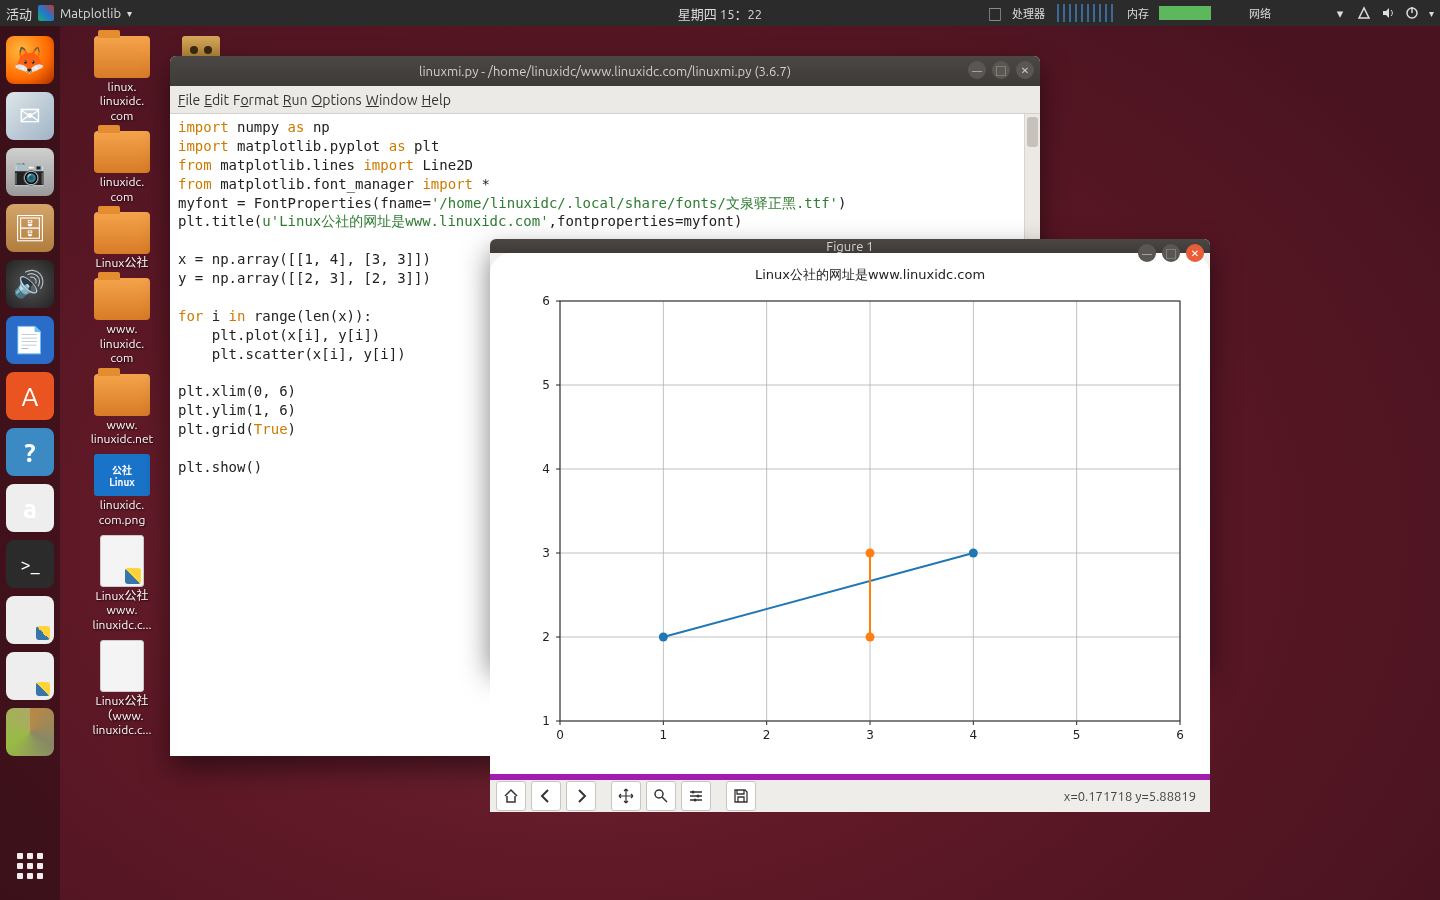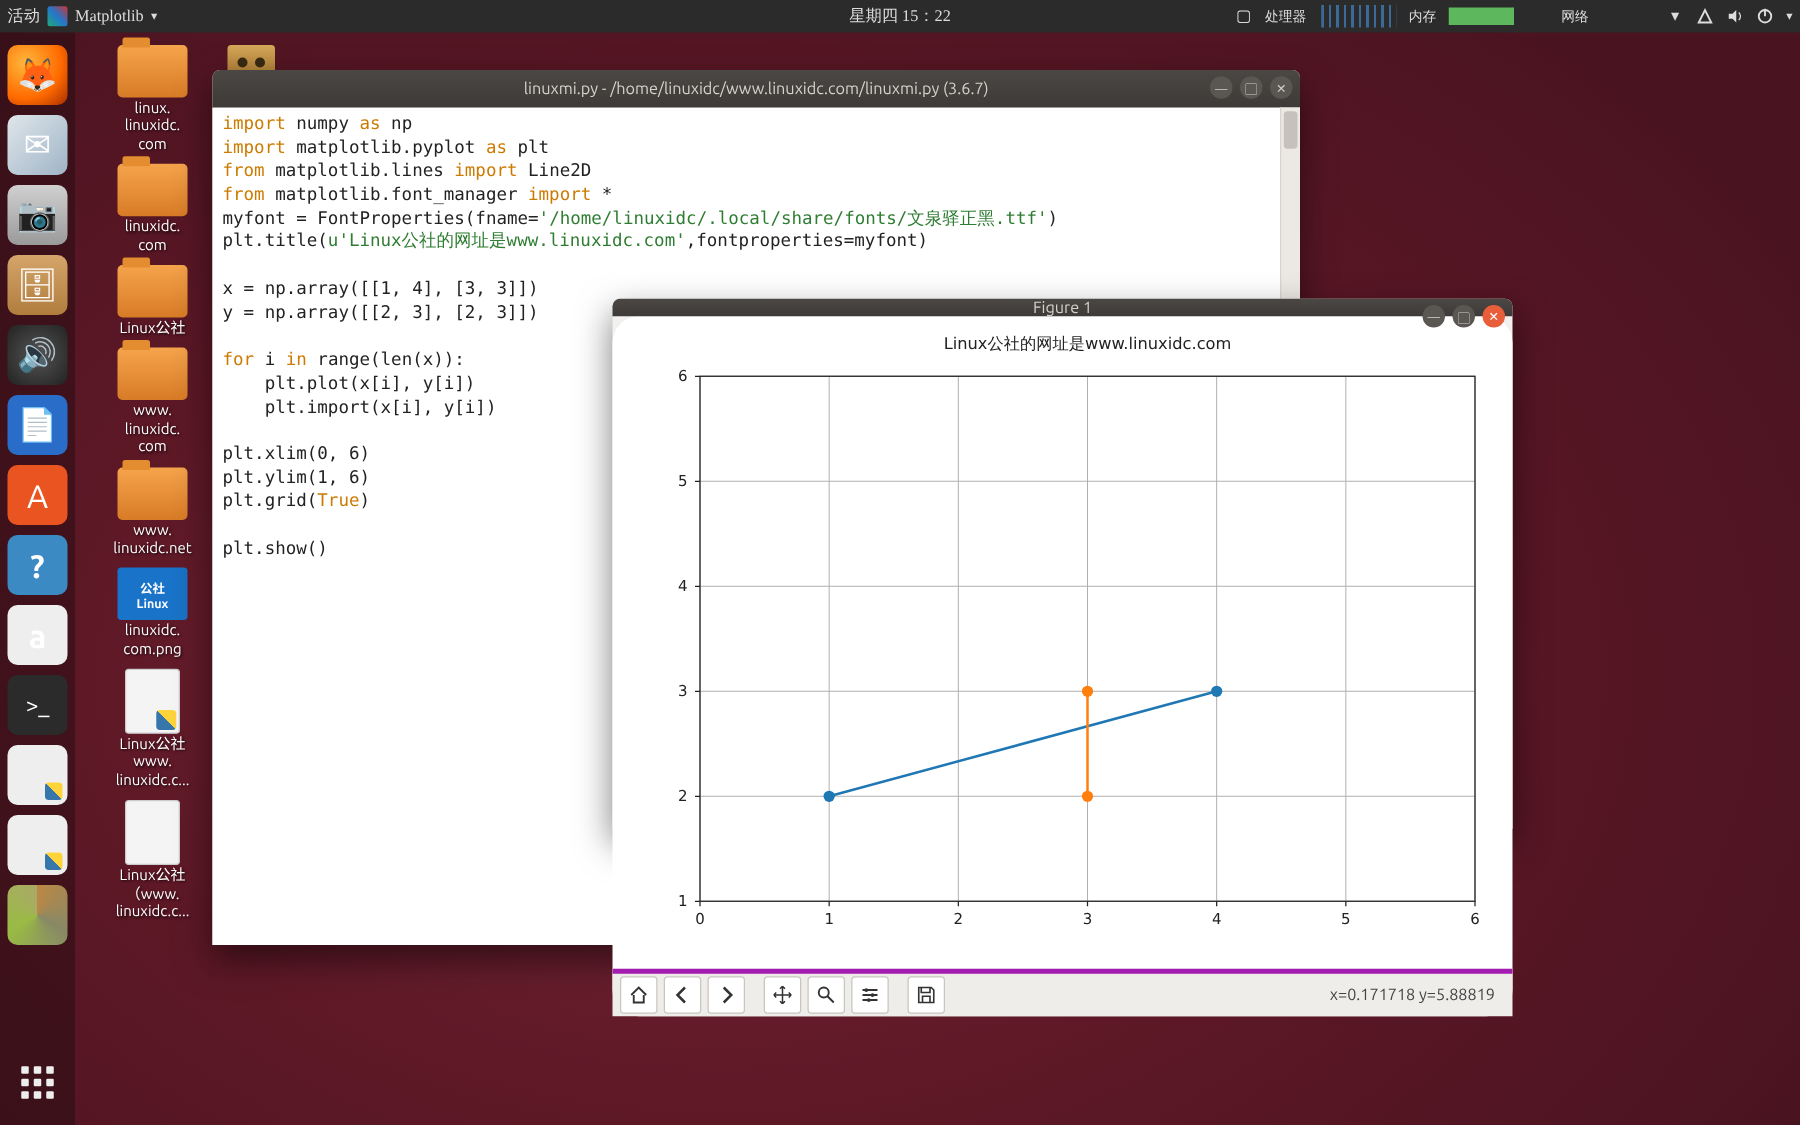"活动" .topbar { font-family: Liberation Serif, serif -> none }
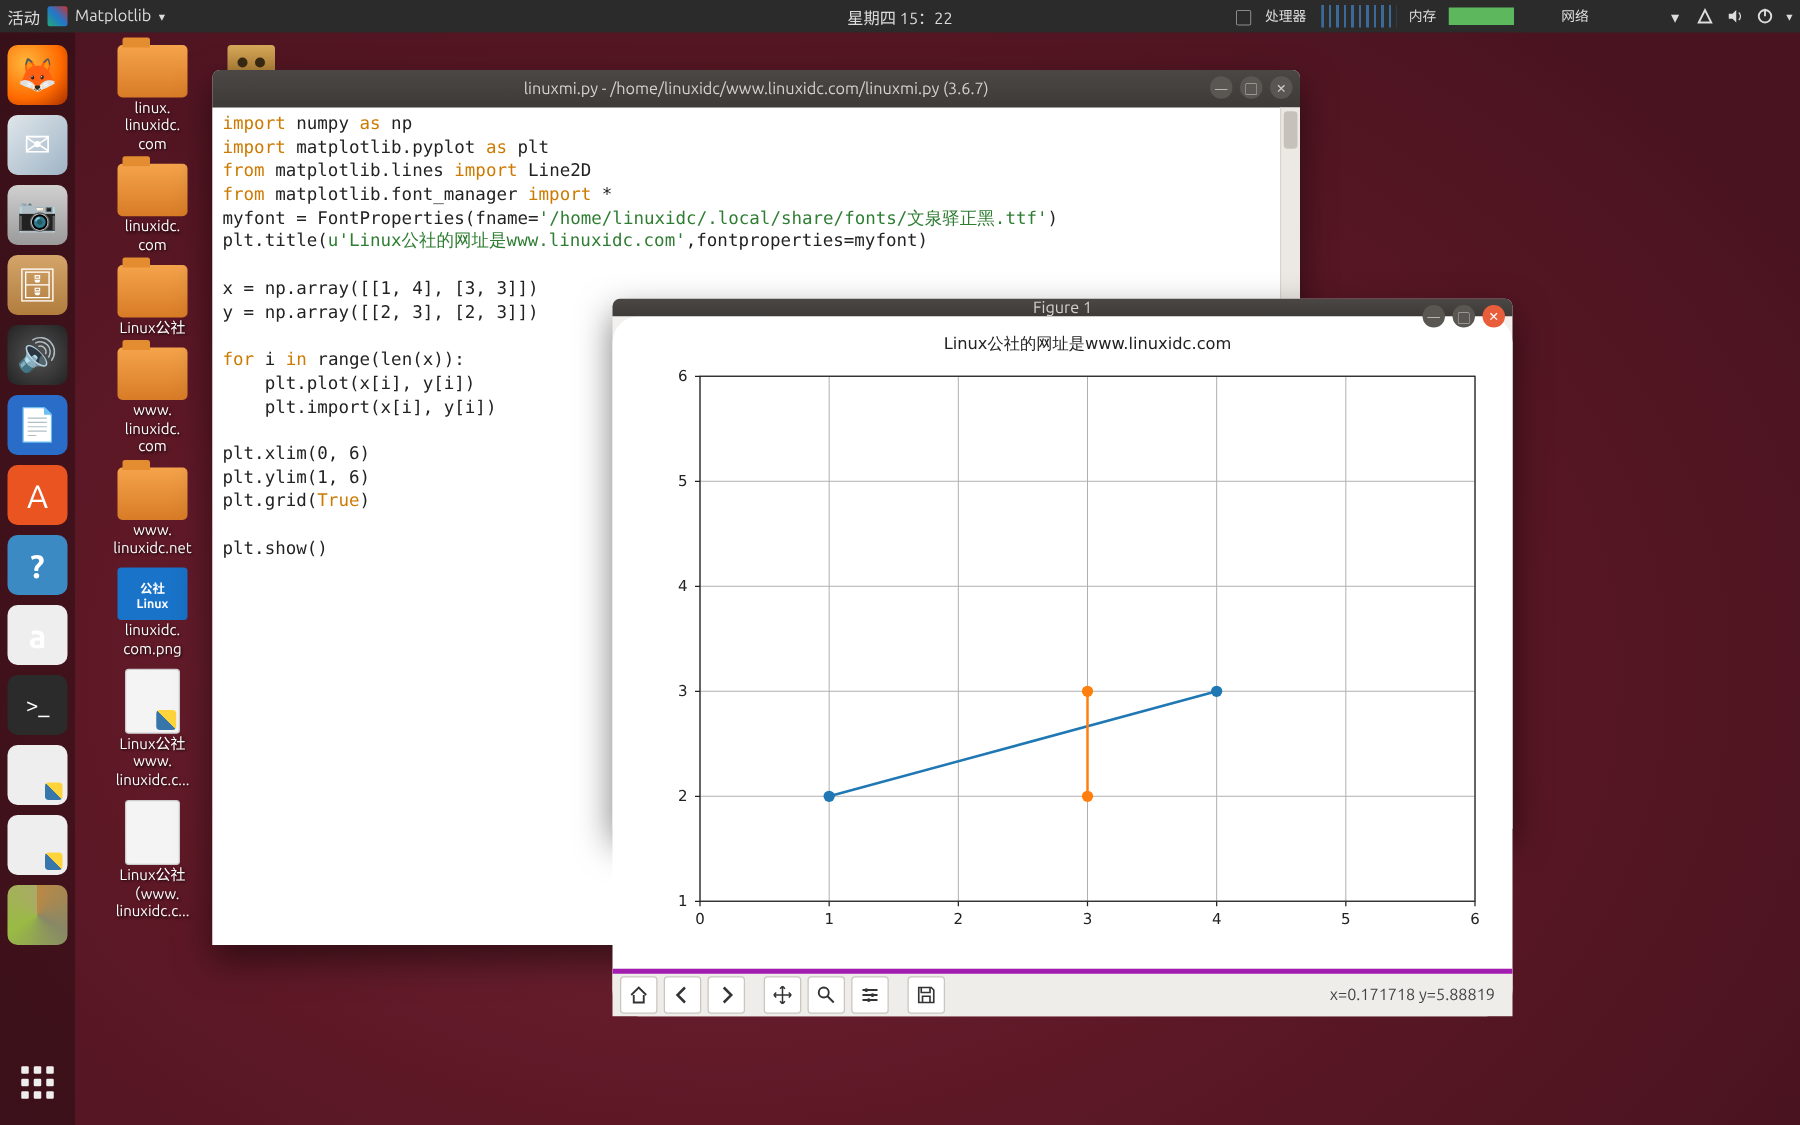"File" div.menubar { html: none -> <div> <span><u>F</u>ile</span> <span><u>E</u>dit</span> <span>F<u>o</u>rmat</span> <span><u>R</u>un</span> <span><u>O</u>ptions</span> <span><u>W</u>indow</span> <span><u>H</u>elp</span> </div> }
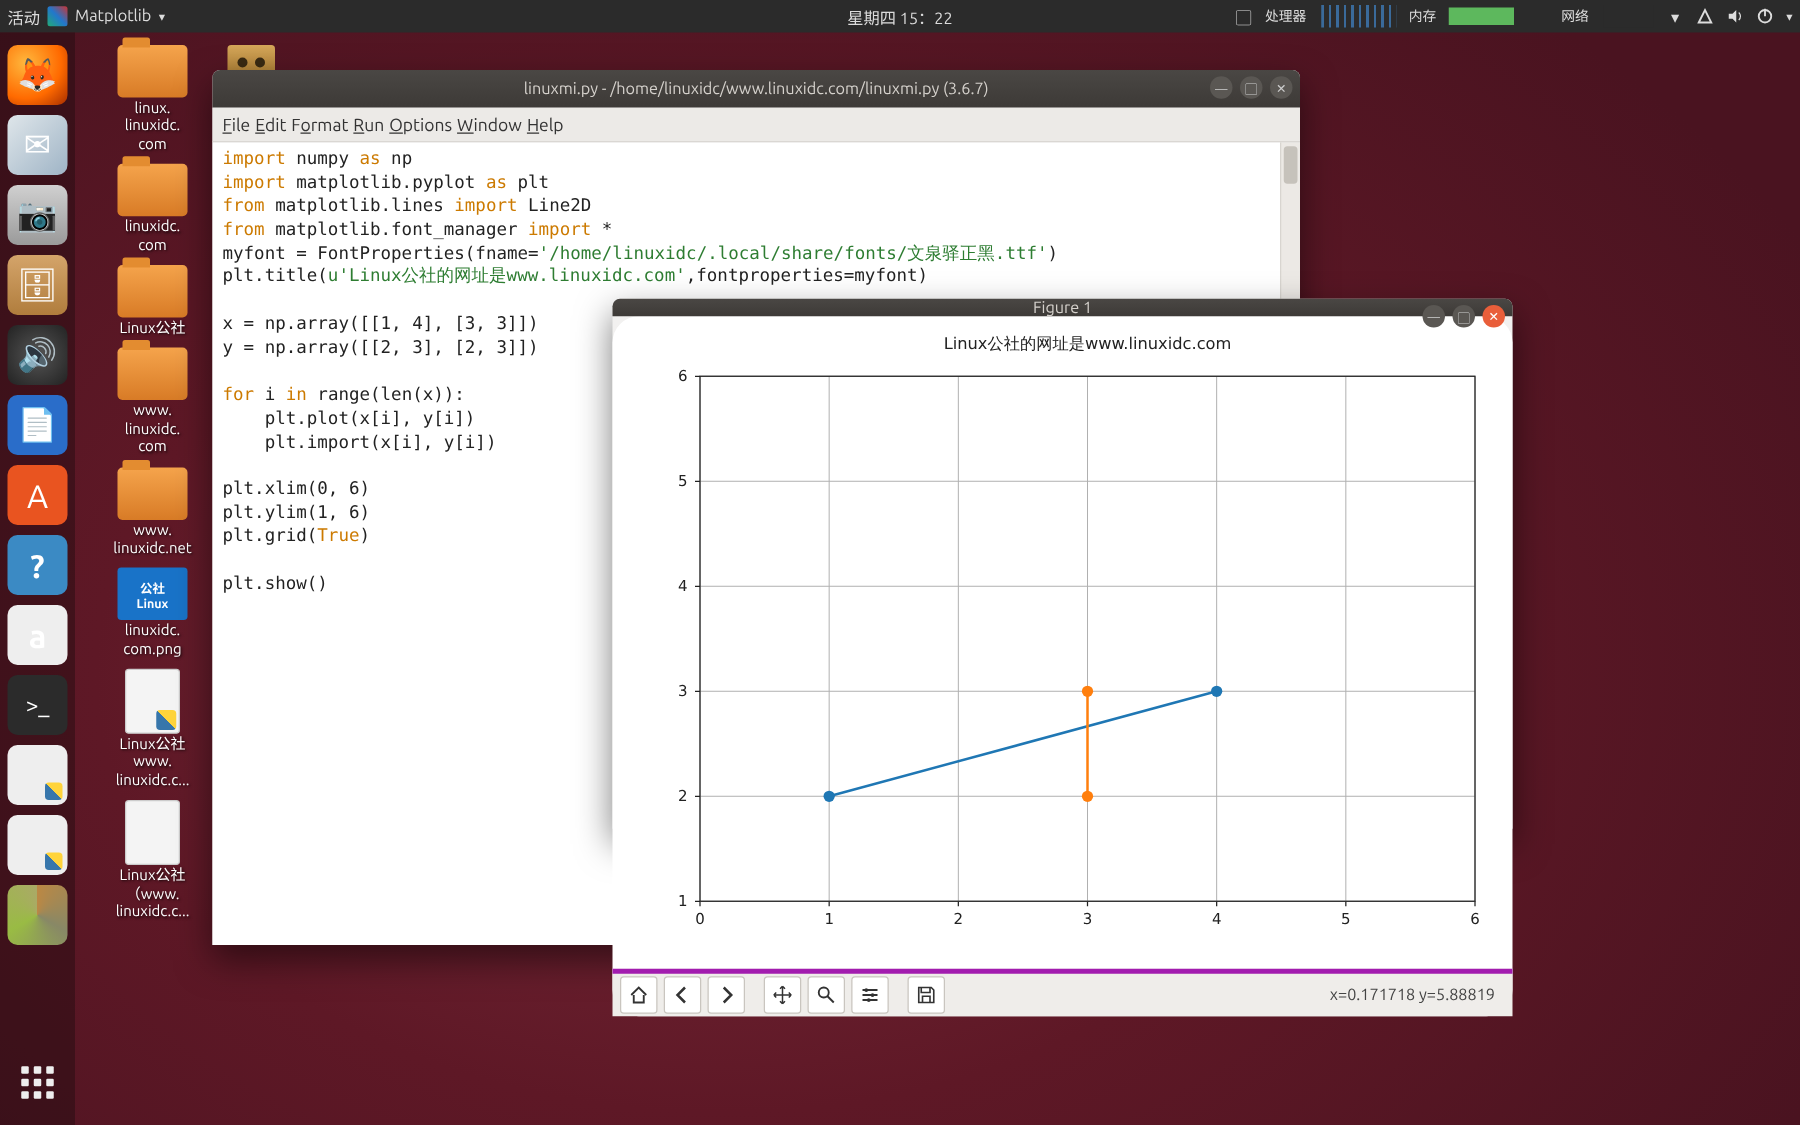"plt.import(x[i], y[i])" span { text: plt.import -> plt.scatter }
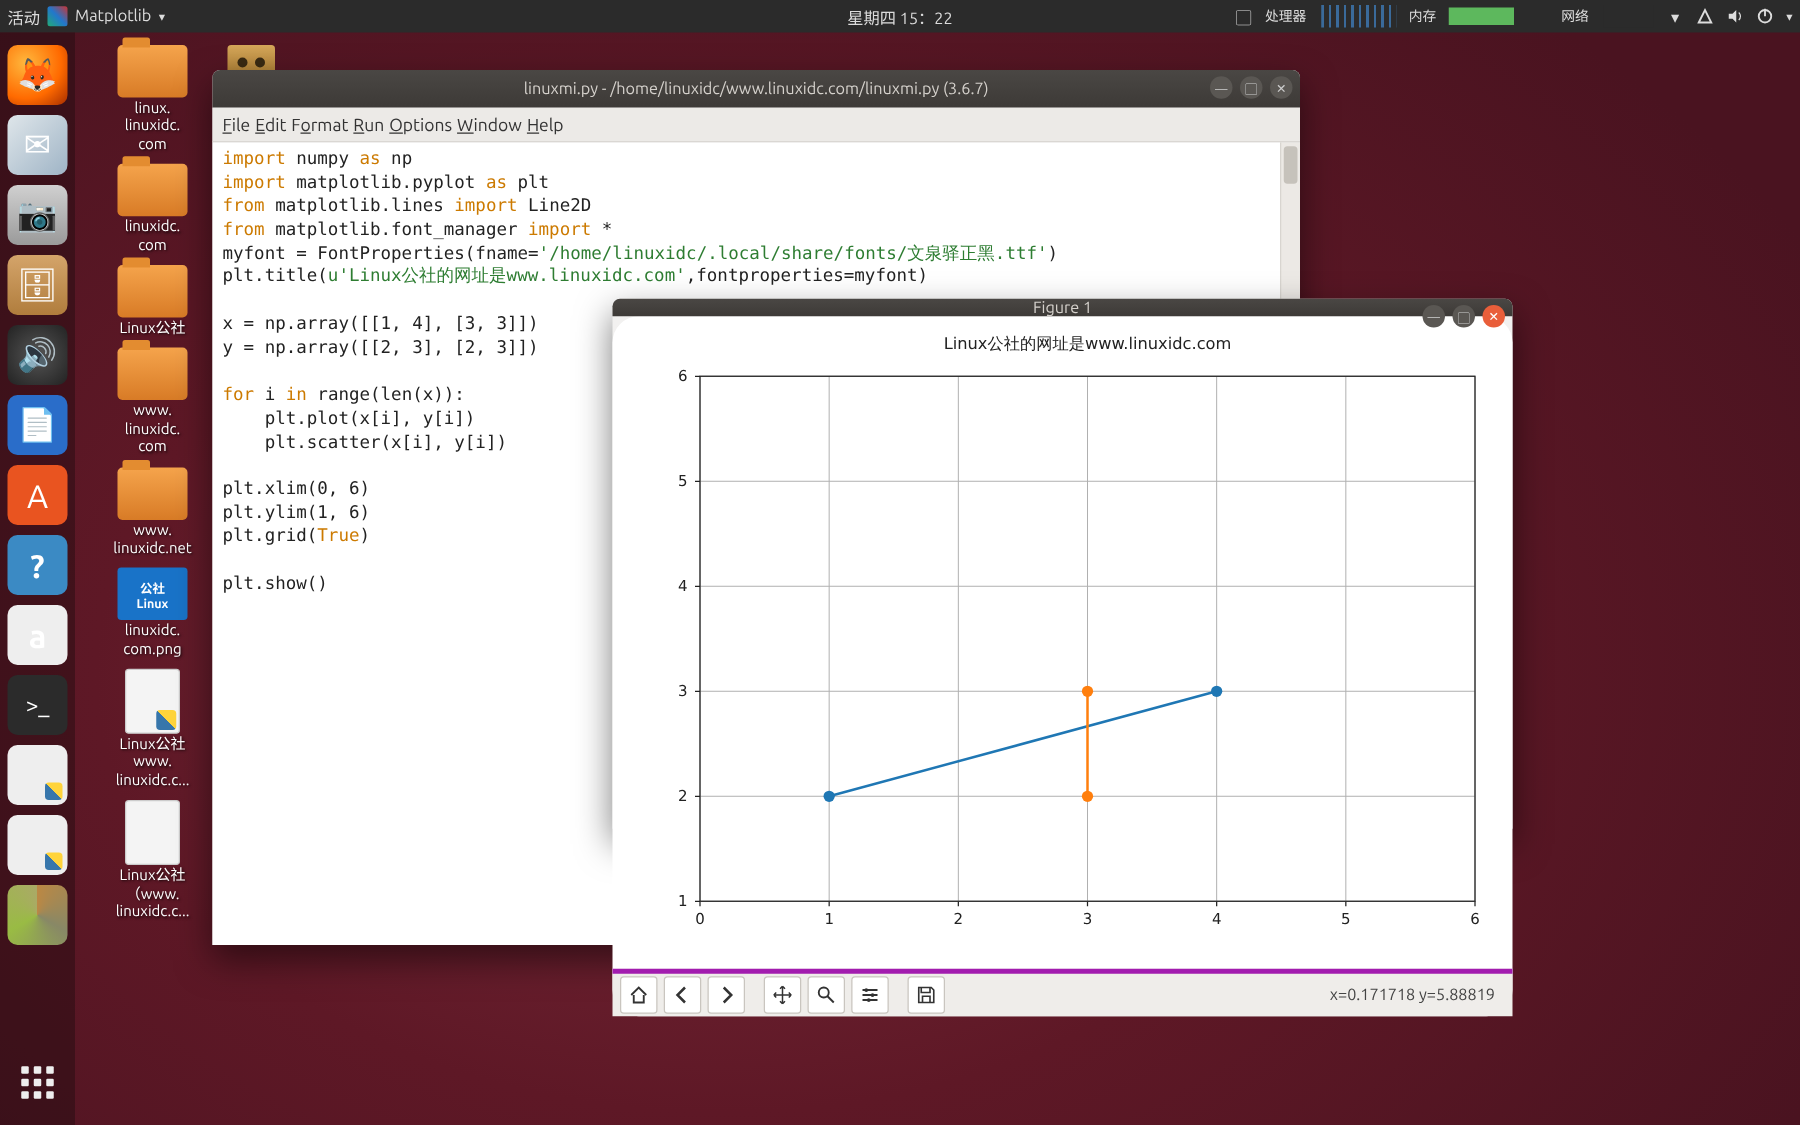"x=0.171718 y=5.88819" .mpl-toolbar { border-top: 4px solid #a21caf -> 6px solid #a21caf }
